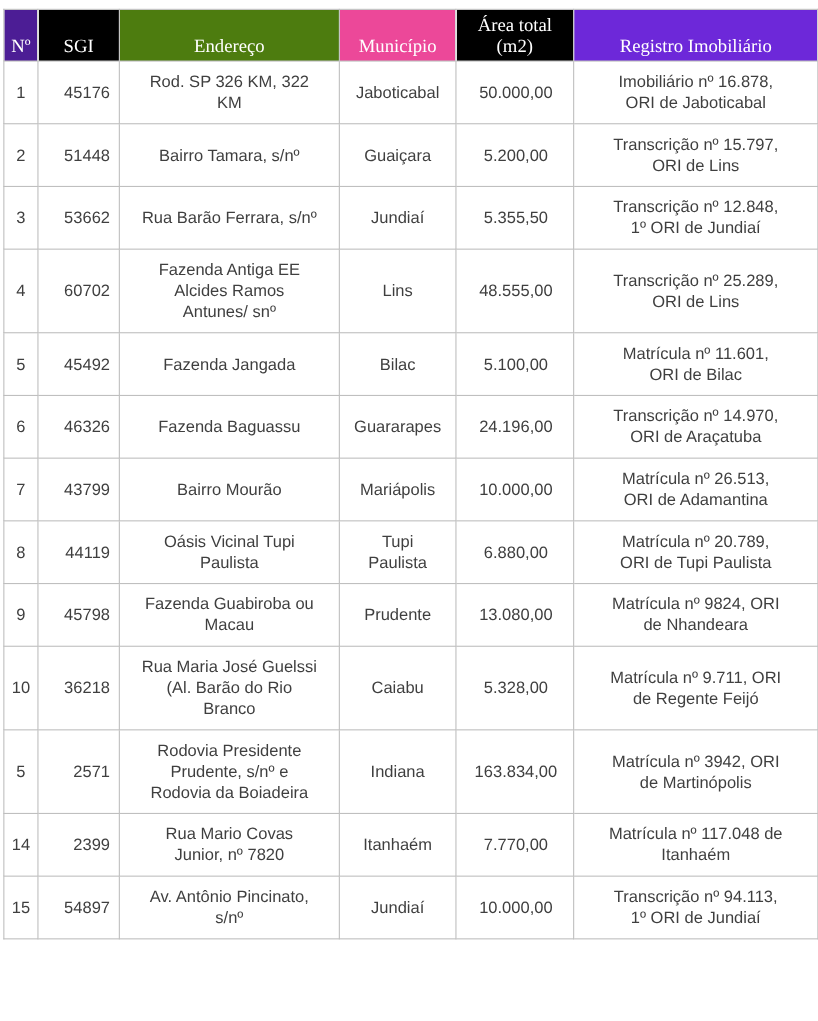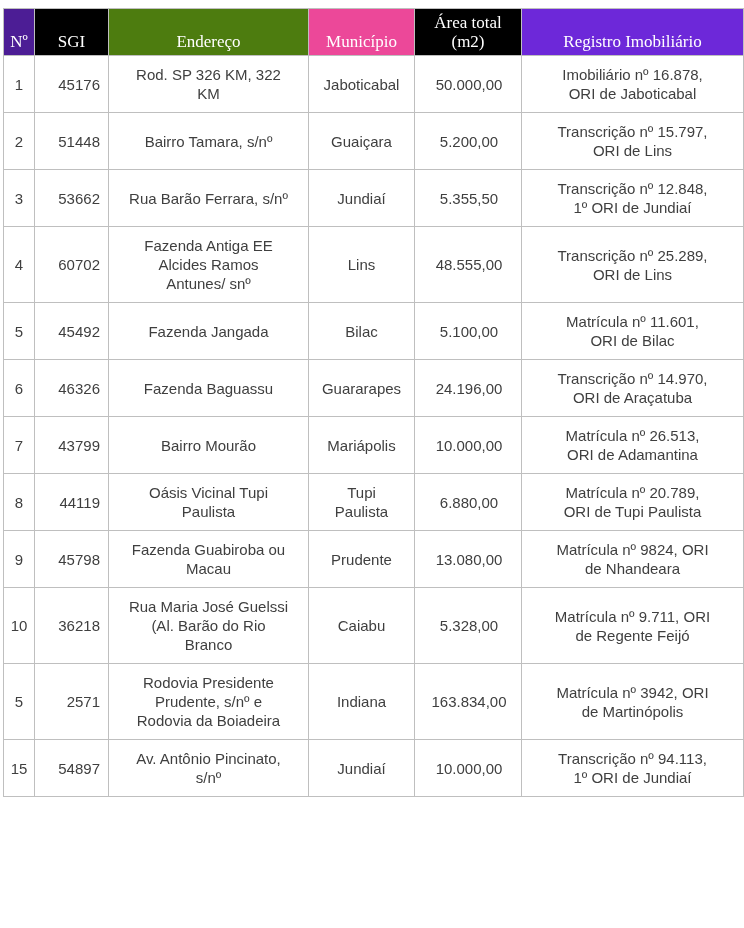"14" tr { html: none -> <tr> <td>14</td> <td>2399</td> <td>Rua Mario Covas Junior, nº 7820</td> <td>Itanhaém</td> <td>7.770,00</td> <td>Matrícula nº 117.048 de Itanhaém</td> </tr> }
